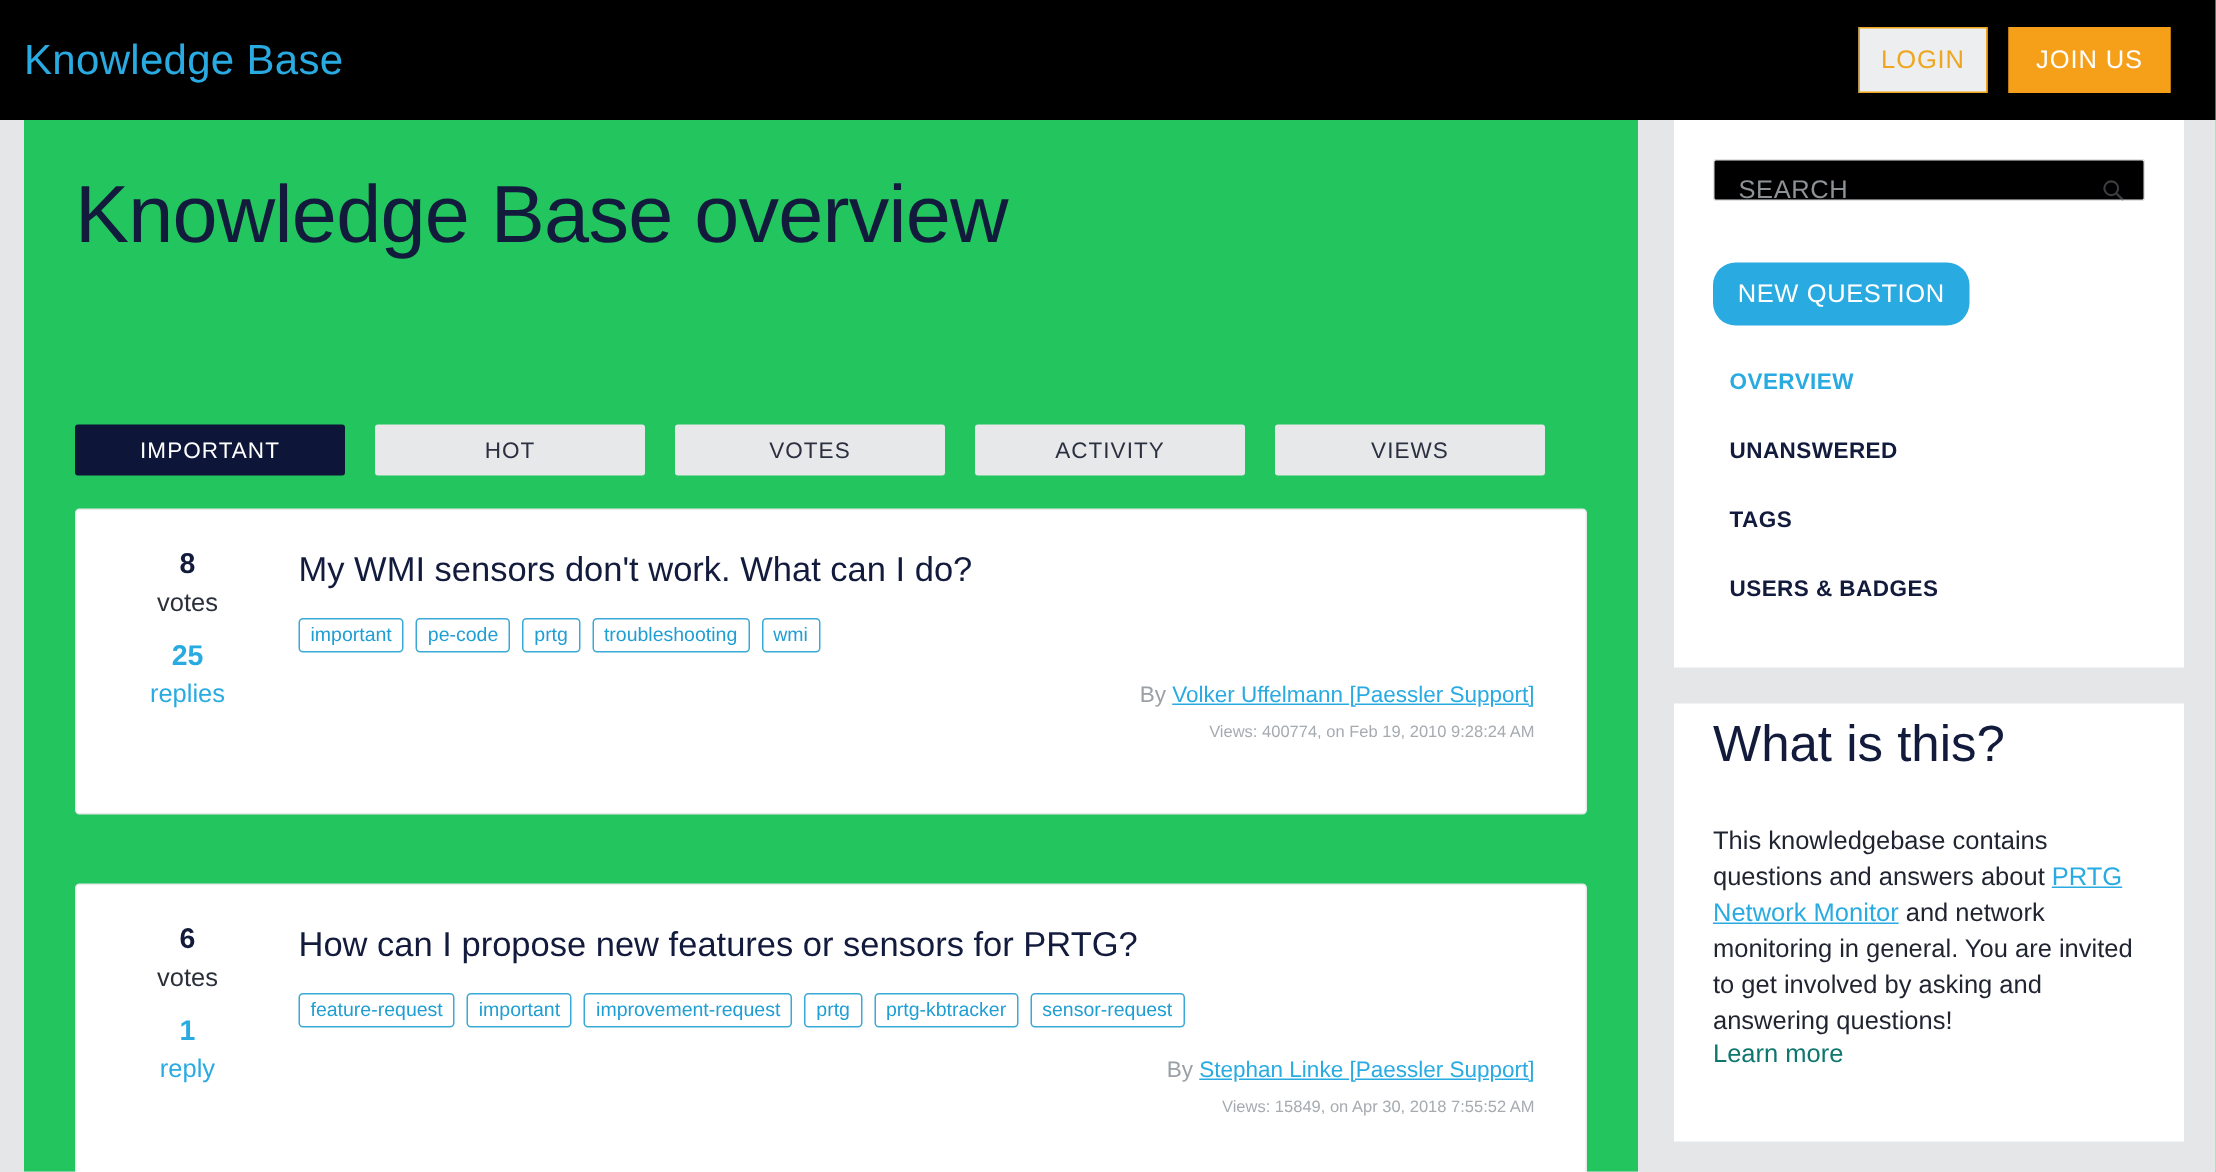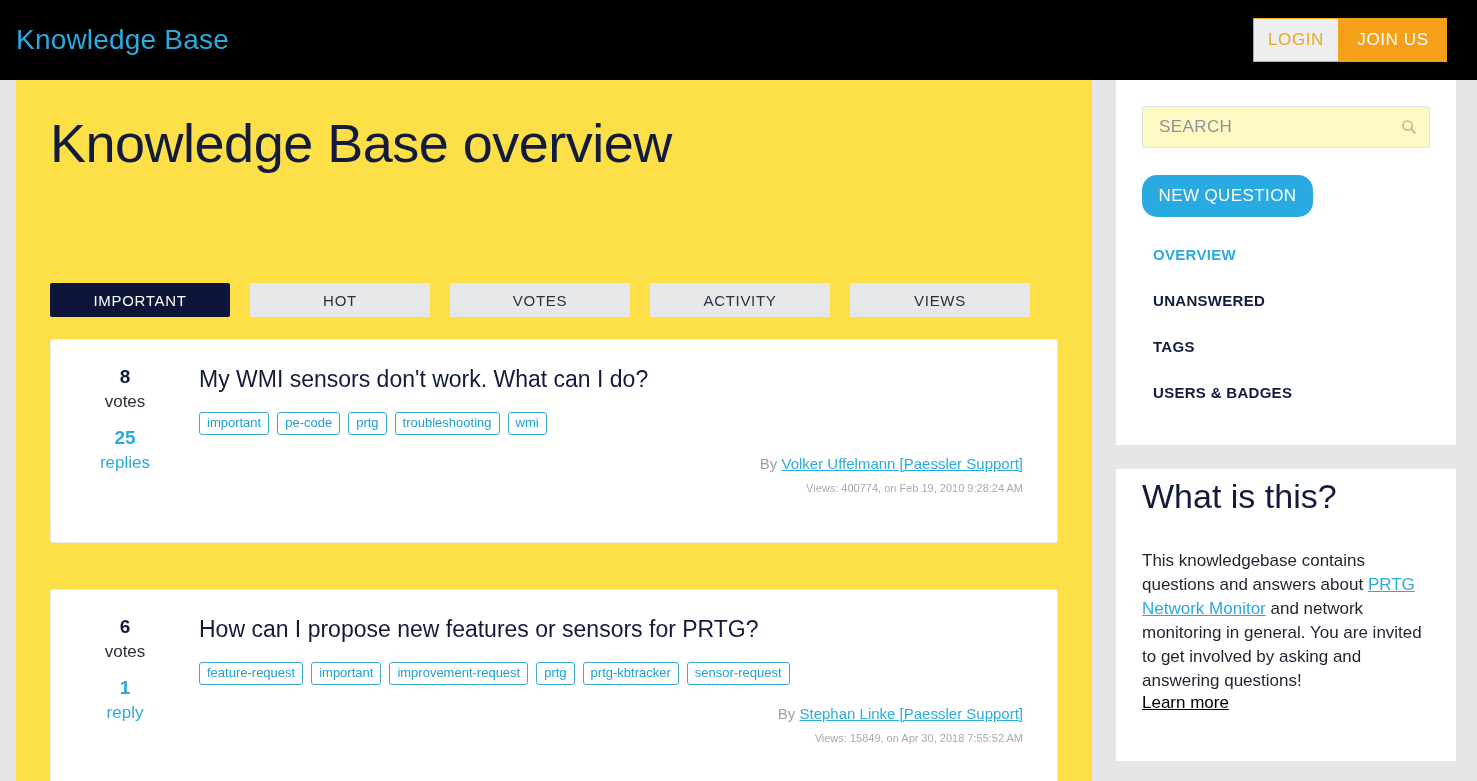"LOGIN" #auth { gap: none -> 14px }
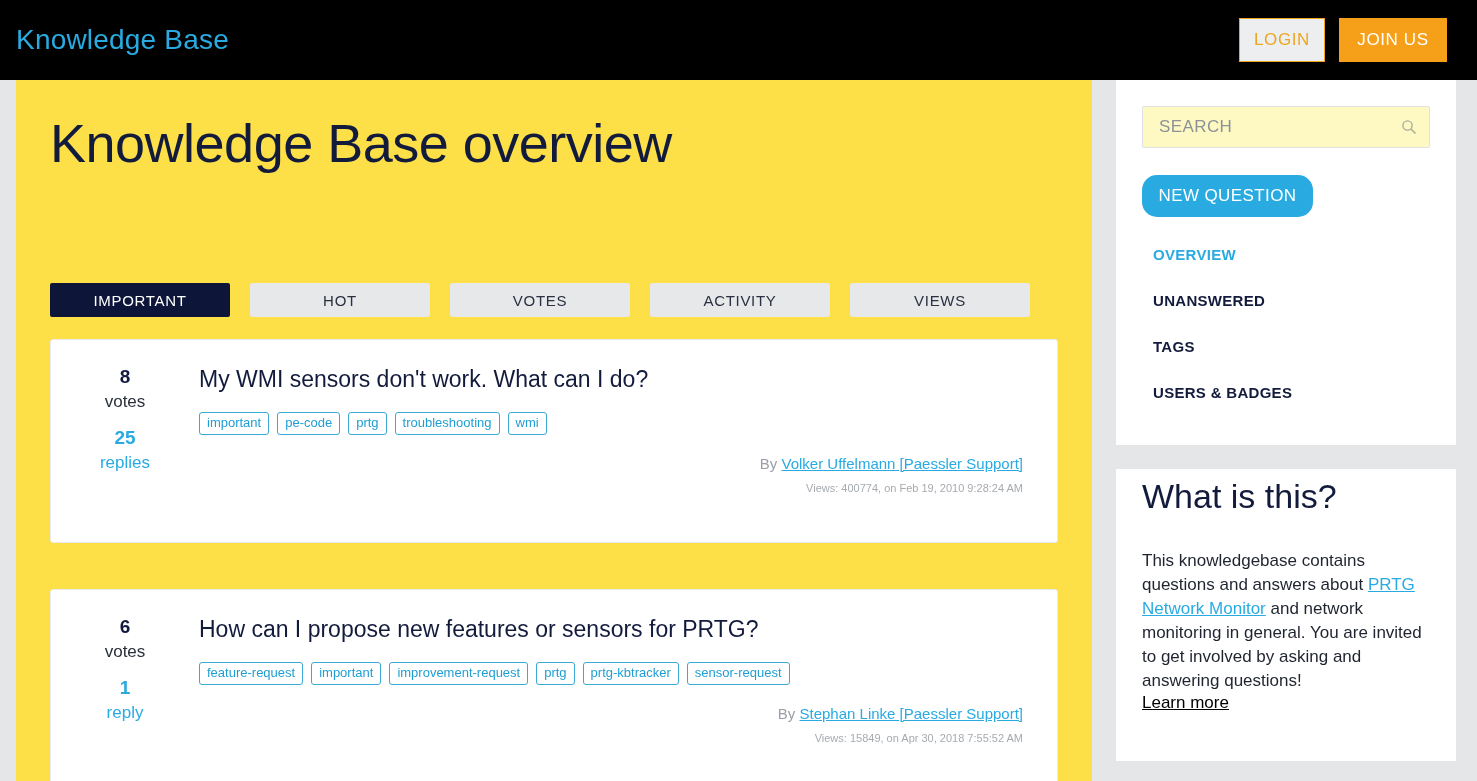"Knowledge Base overview" #main-card { background: #fde047 -> #22c55e }
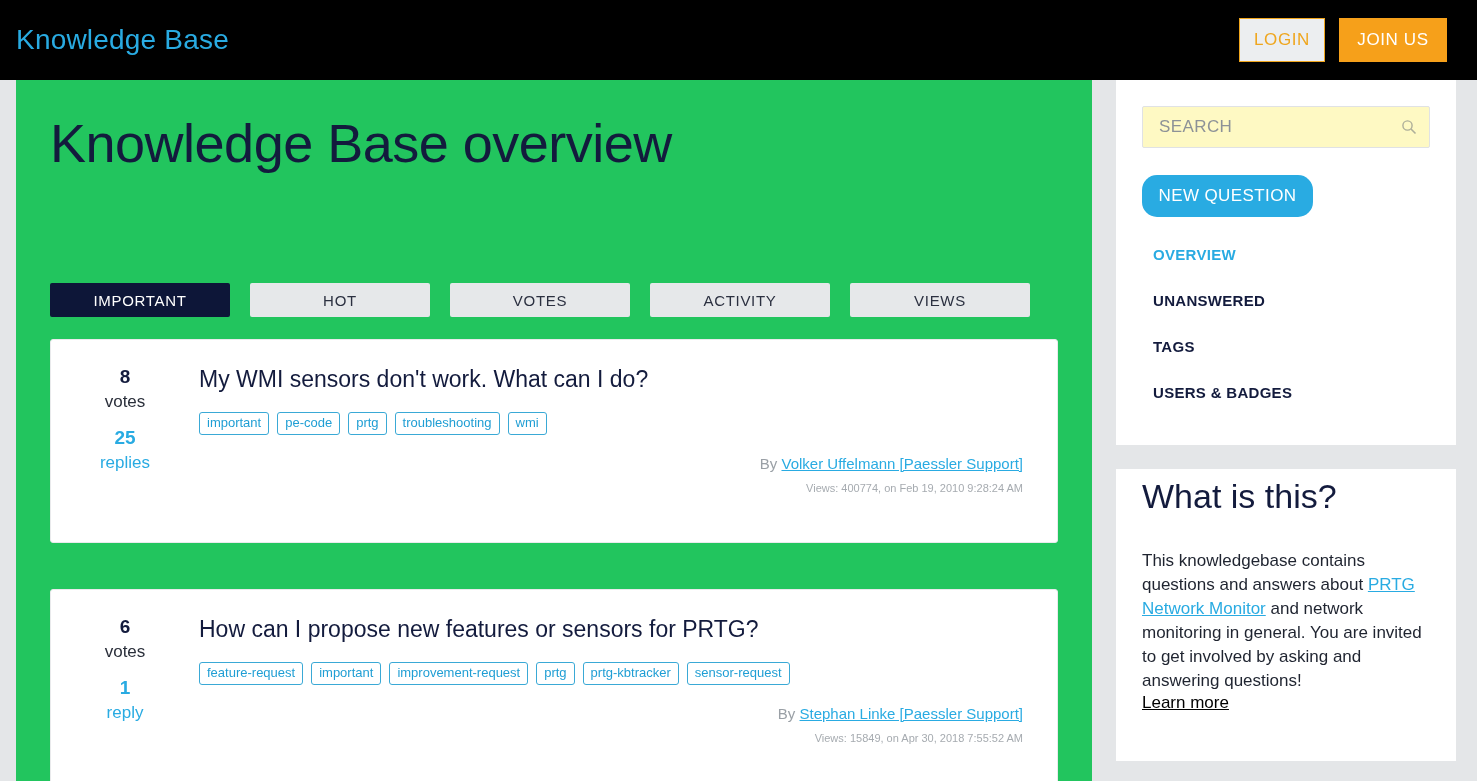"SEARCH" #search-box { background: #fef9c3 -> #000000; height: 42px -> 28px }
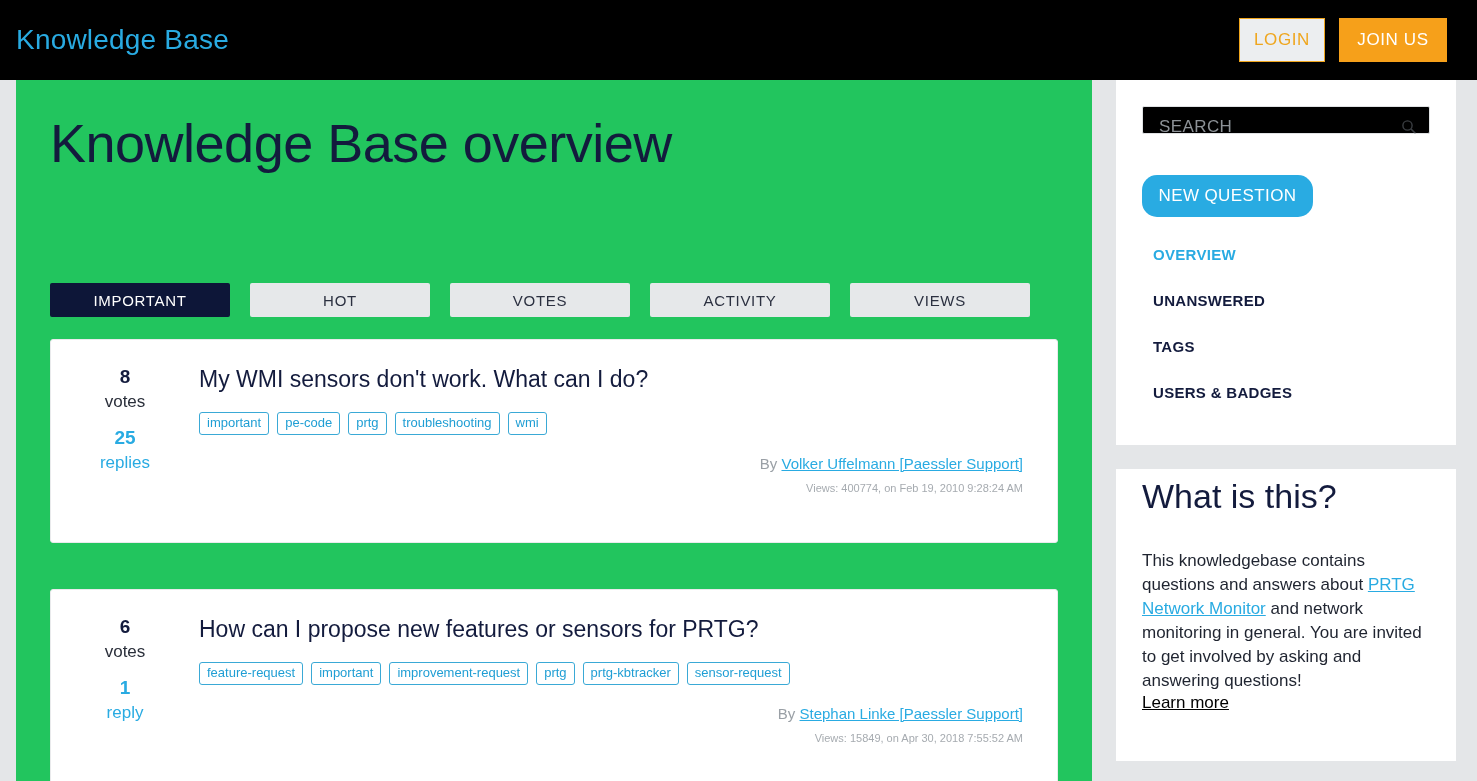"Learn more" #learn-more { color: #000000 -> #0f766e; text-decoration: underline -> none }
